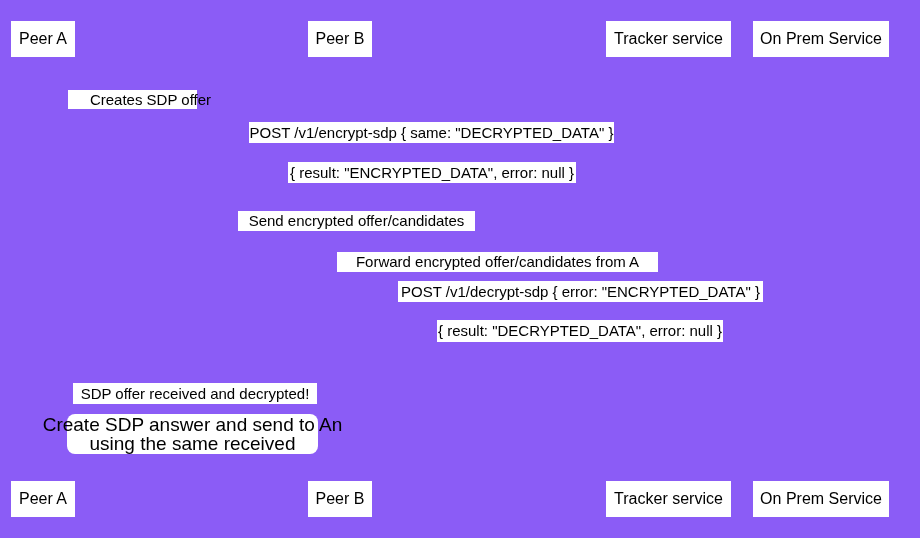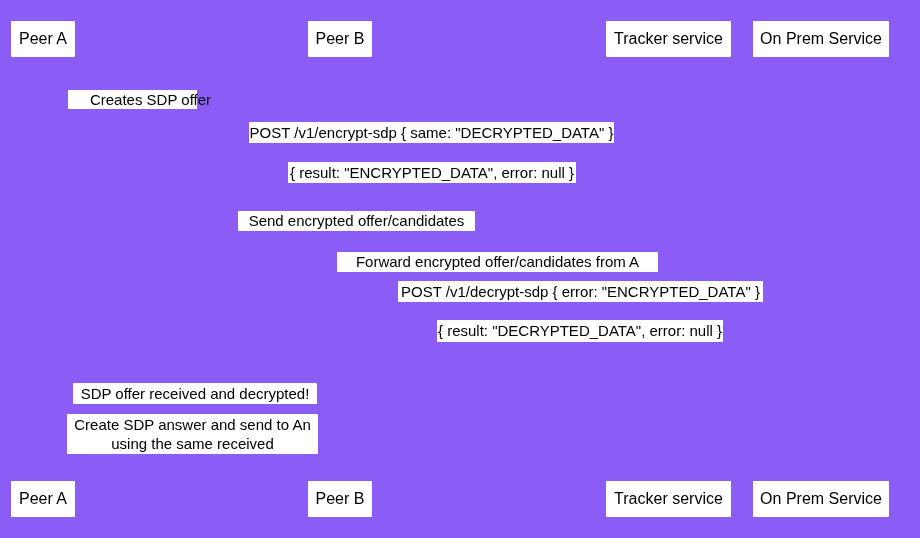"Create SDP answer and send" .note { border-radius: none -> 8px; font-size: 15px -> 19px }
